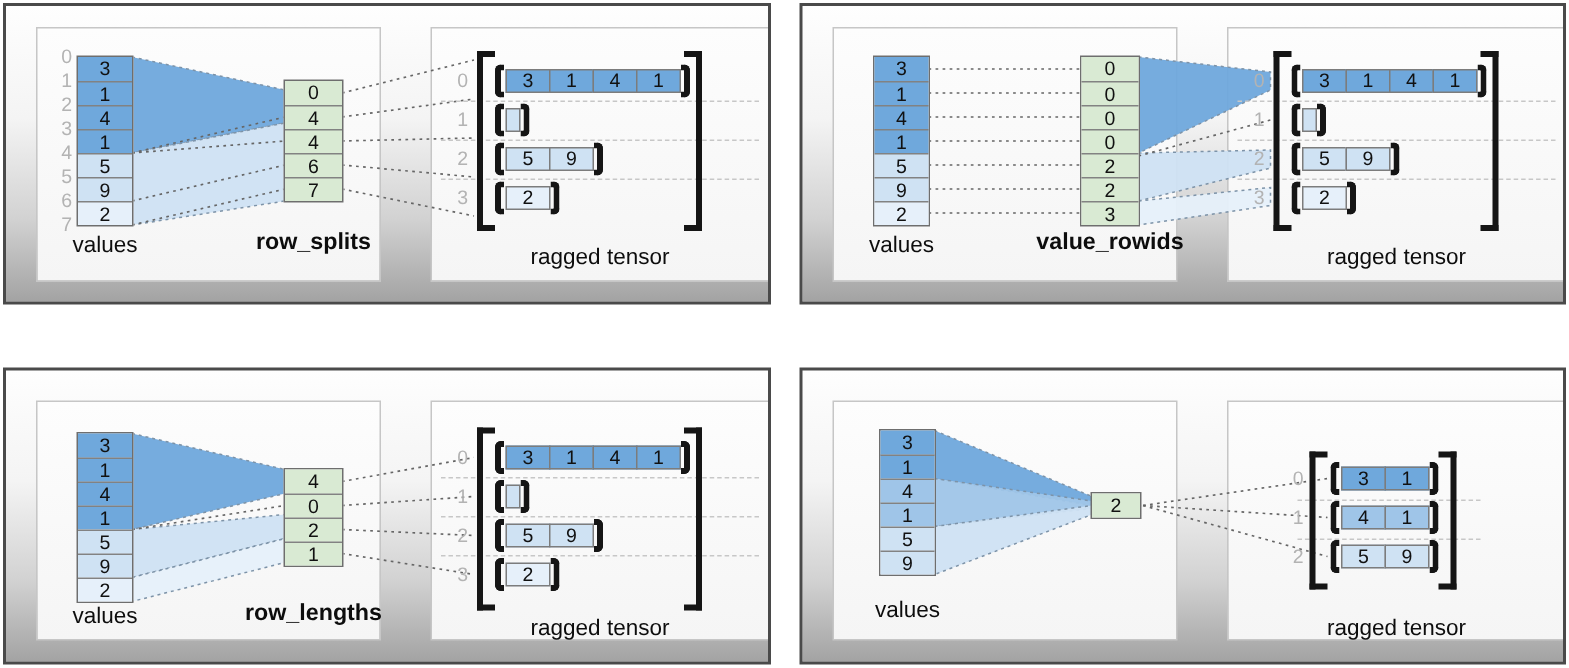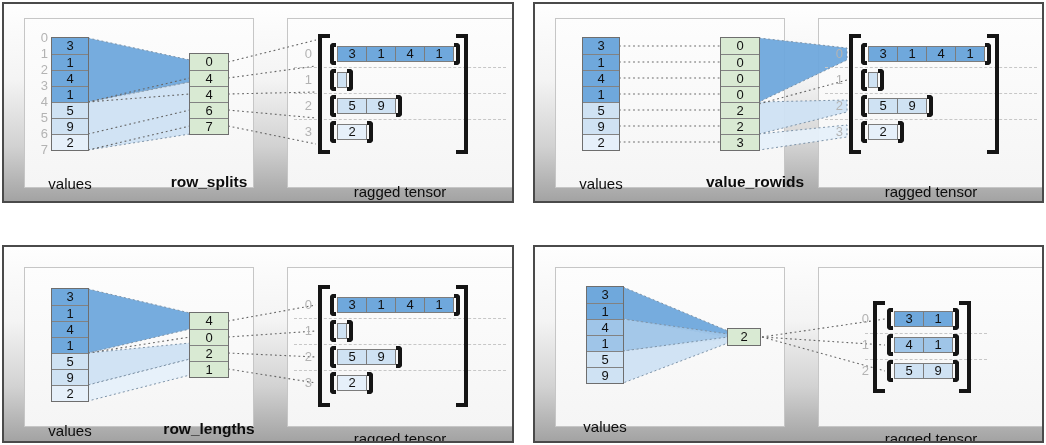"values" .lbl { margin-top: 20px -> none }
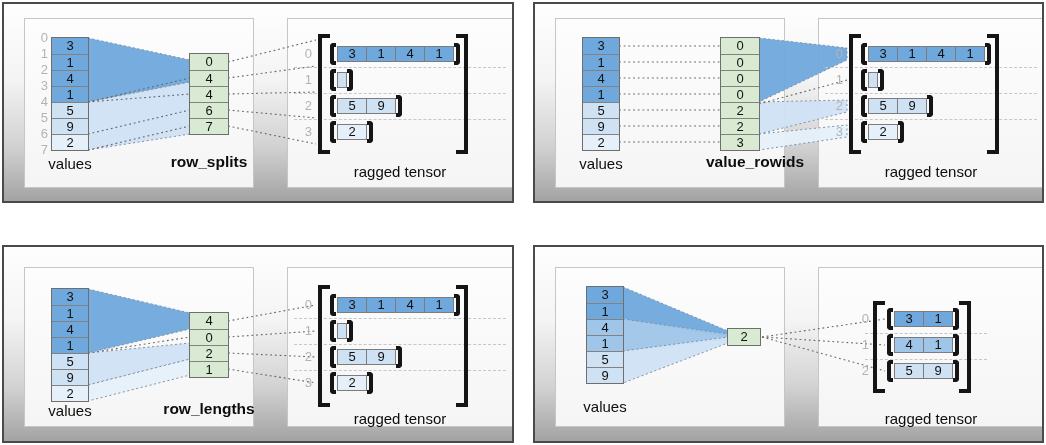"value_rowids" div.lbl { left: 220px -> 205px }
